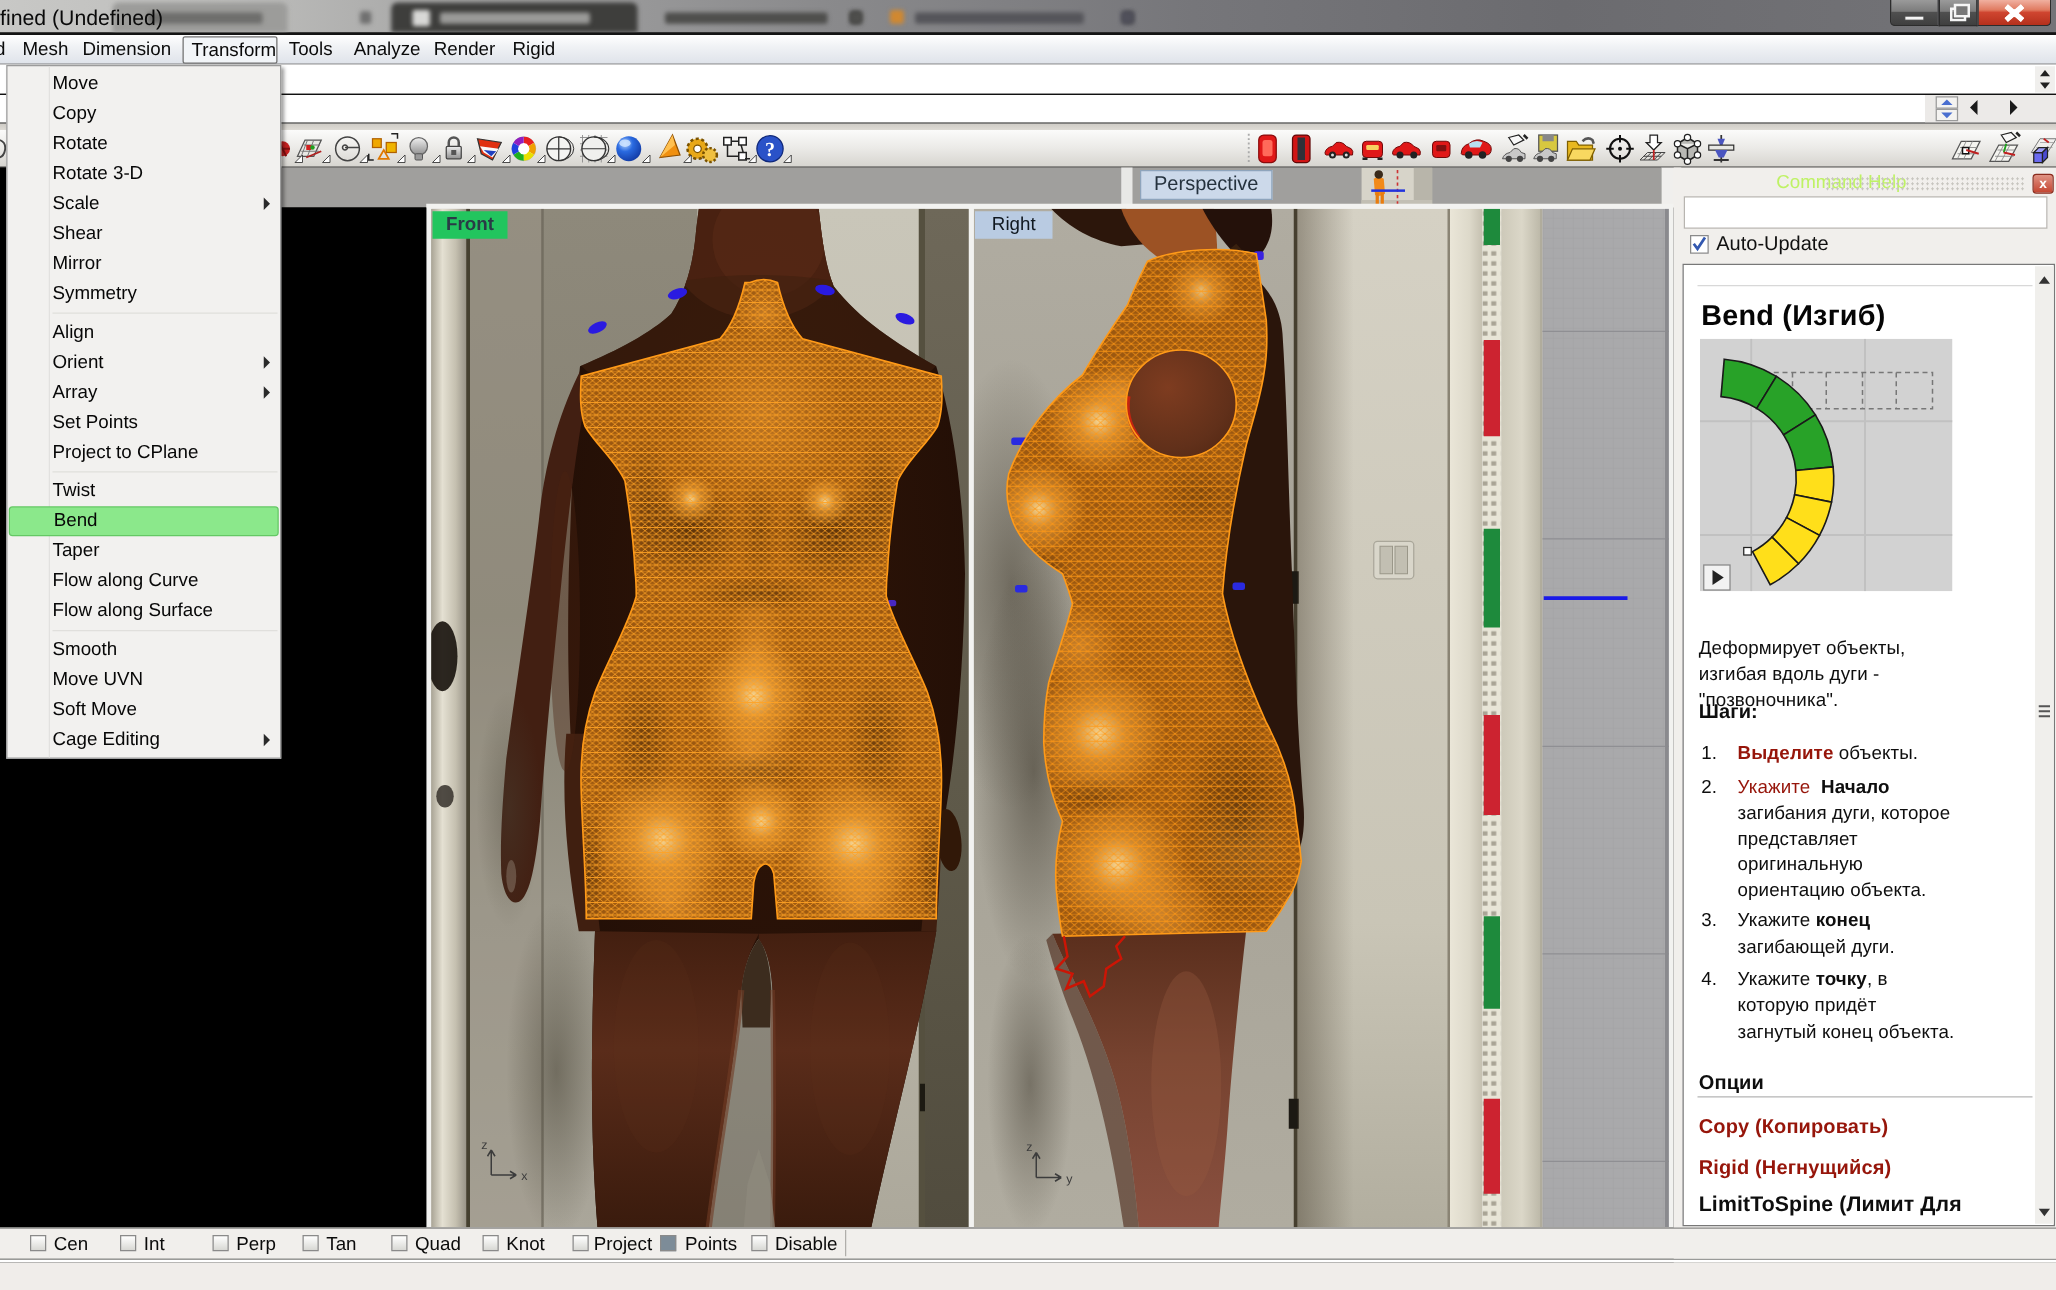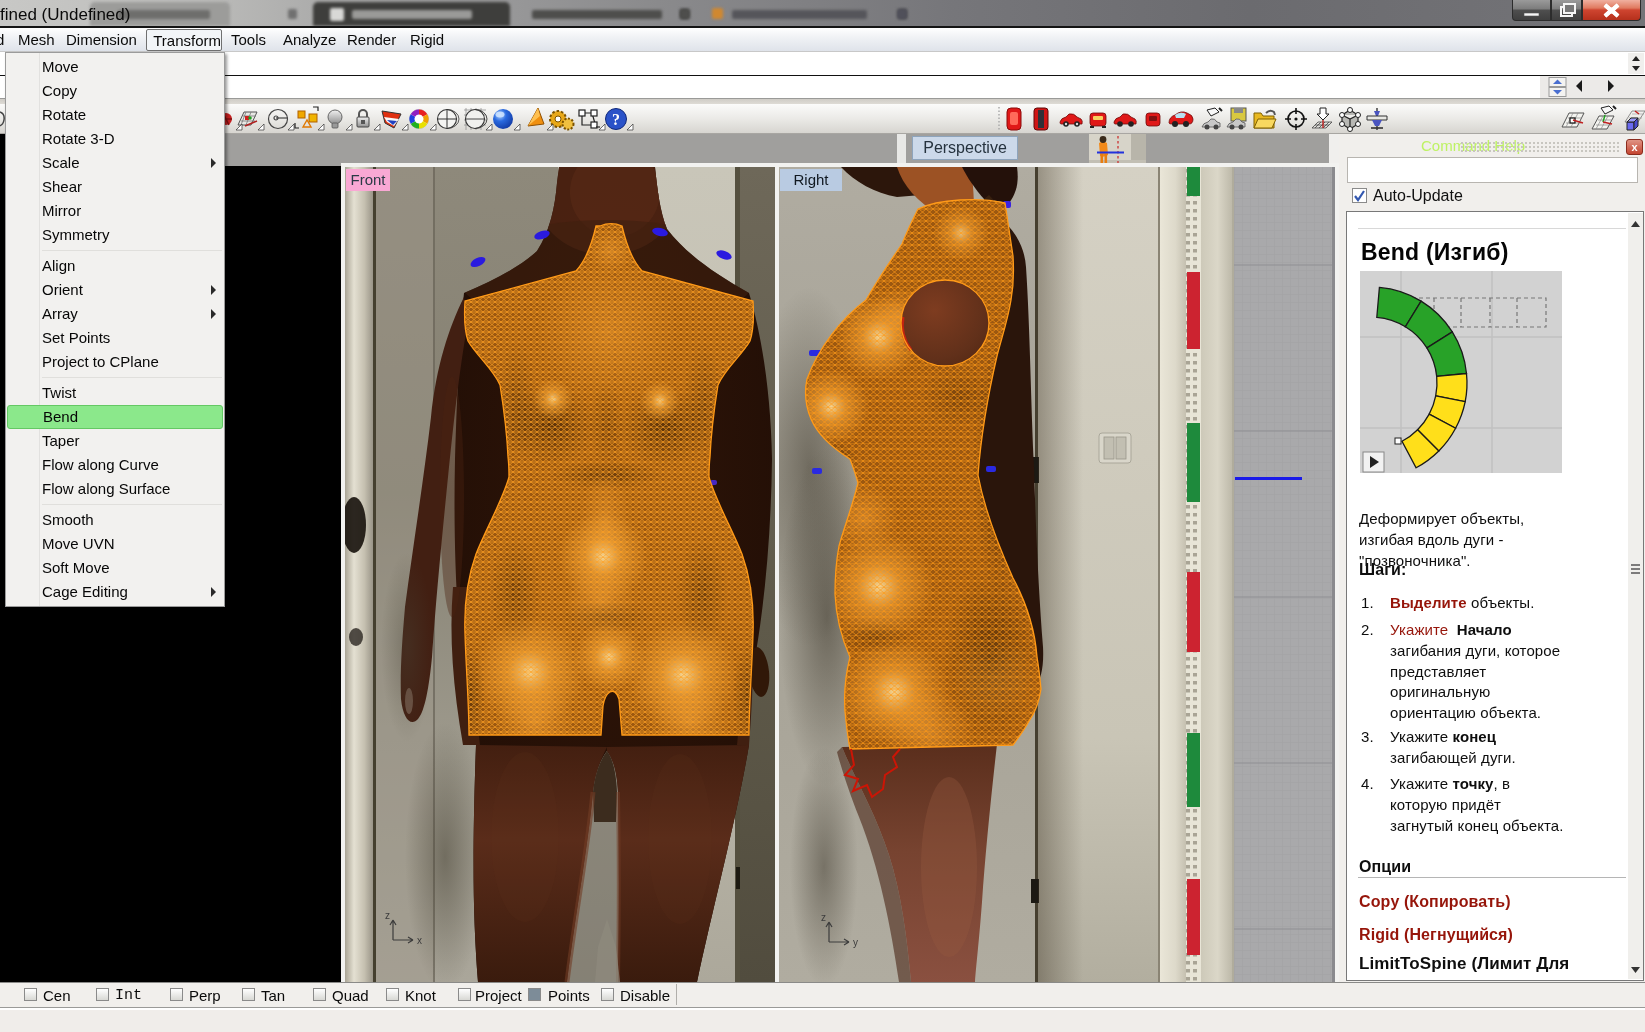"Front" #fronttab { background: #f9a8d4 -> #22c55e; font-weight: none -> bold; width: 44px -> 60px }
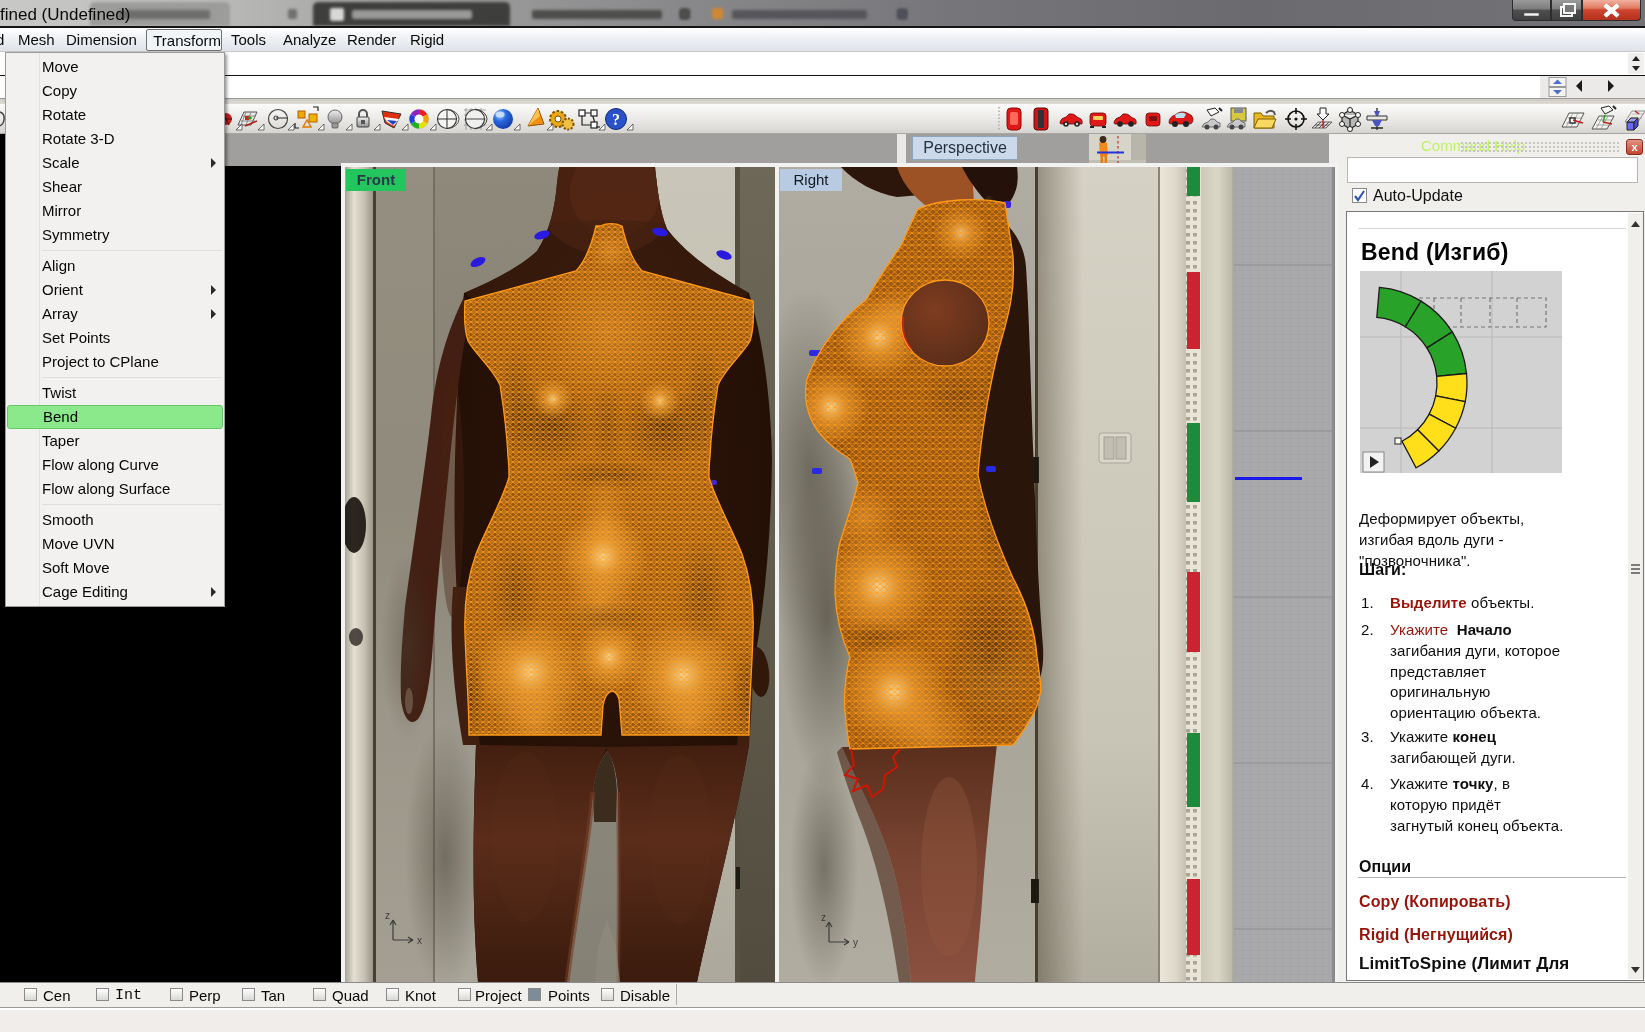"Int" div.cblab { font-family: Liberation Mono, monospace -> none }
